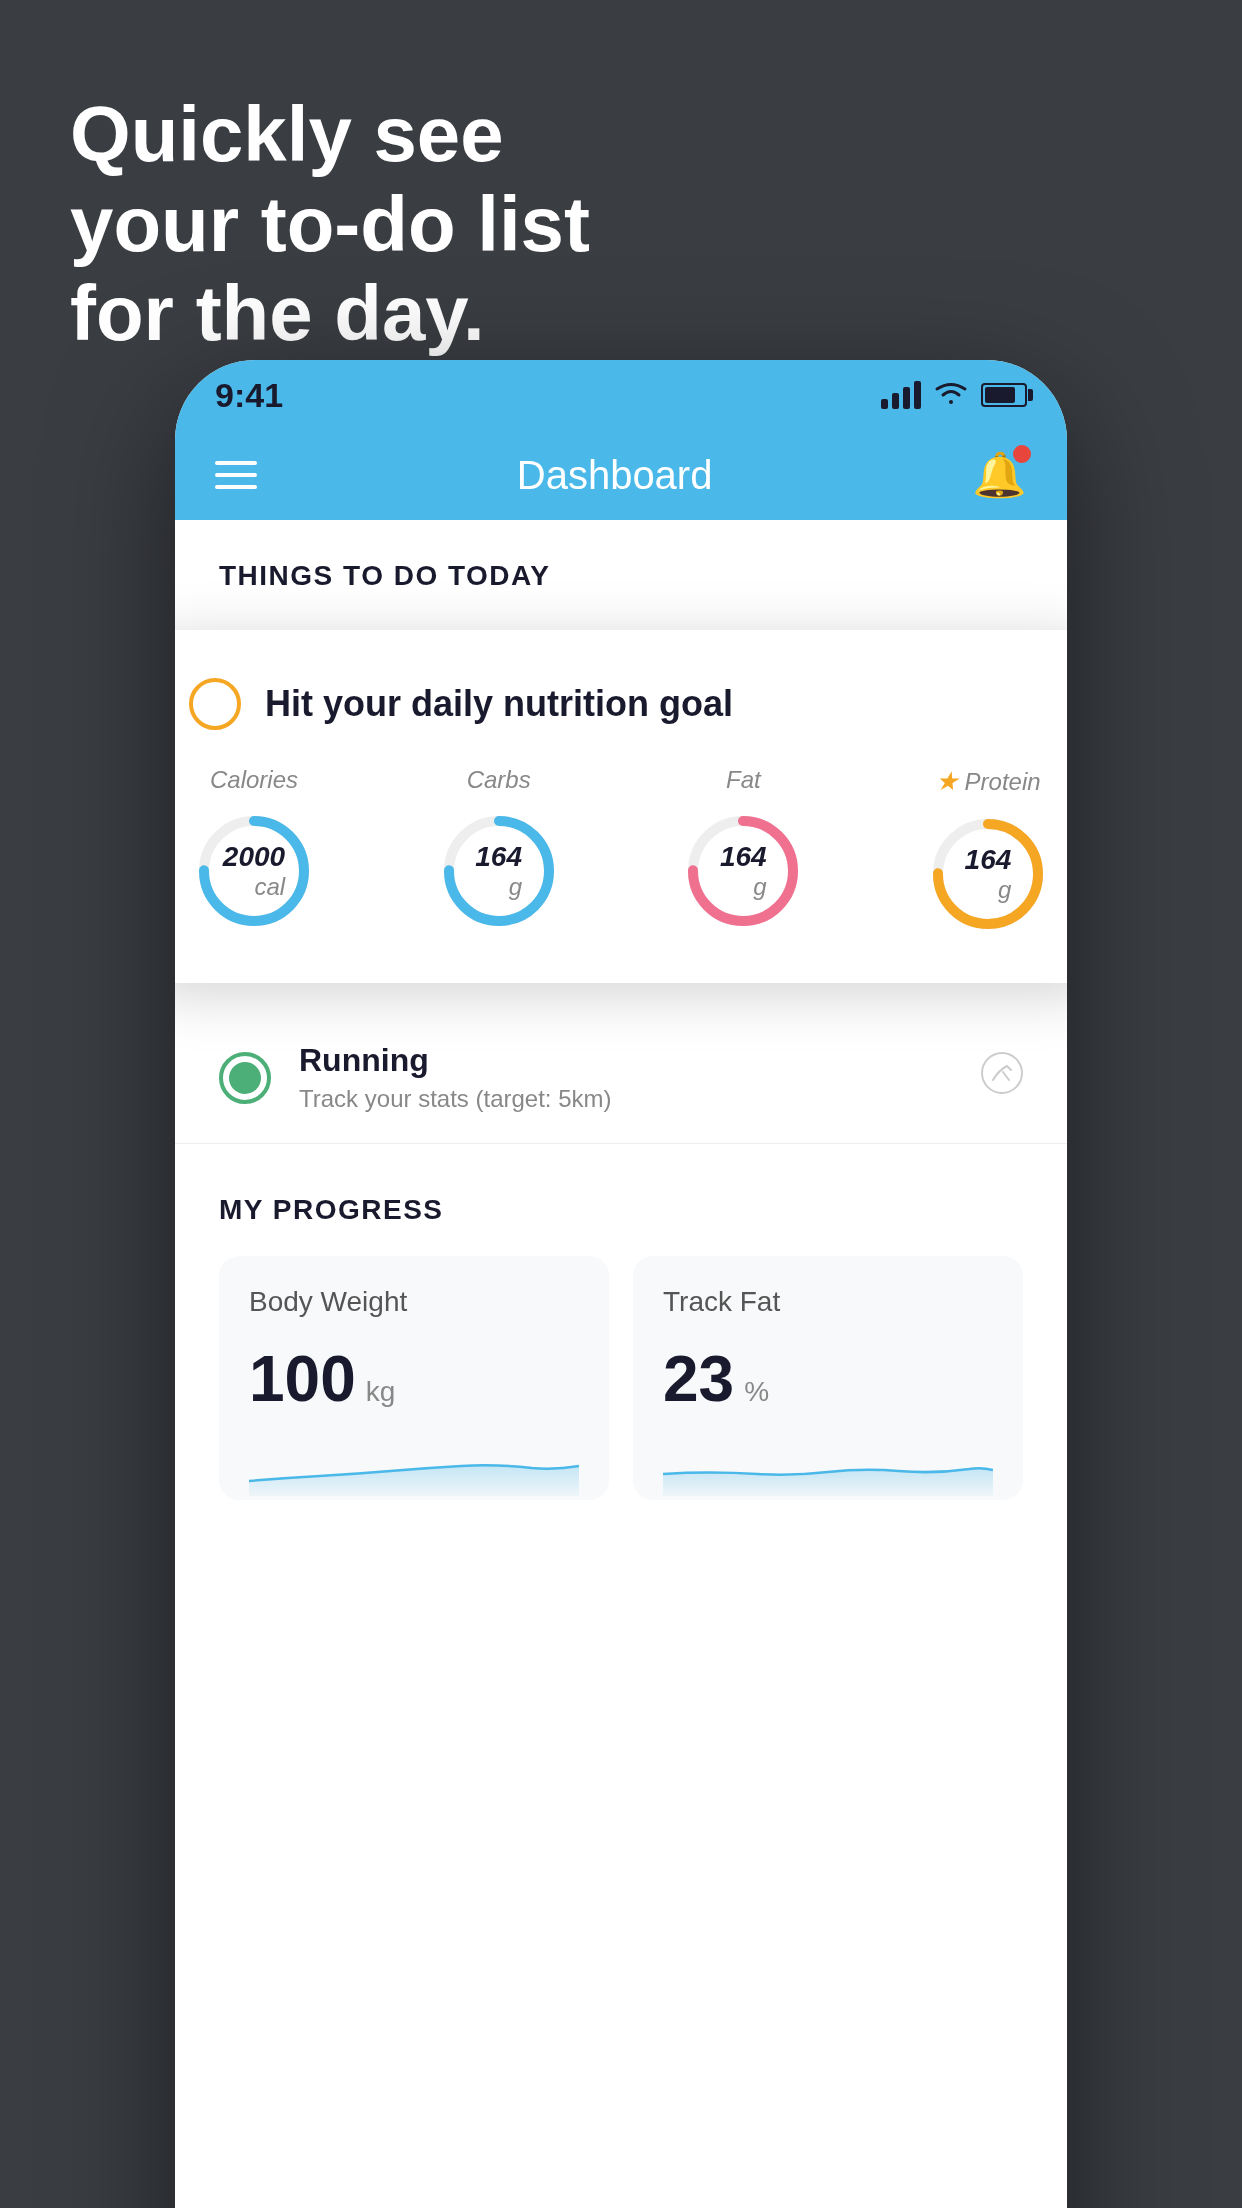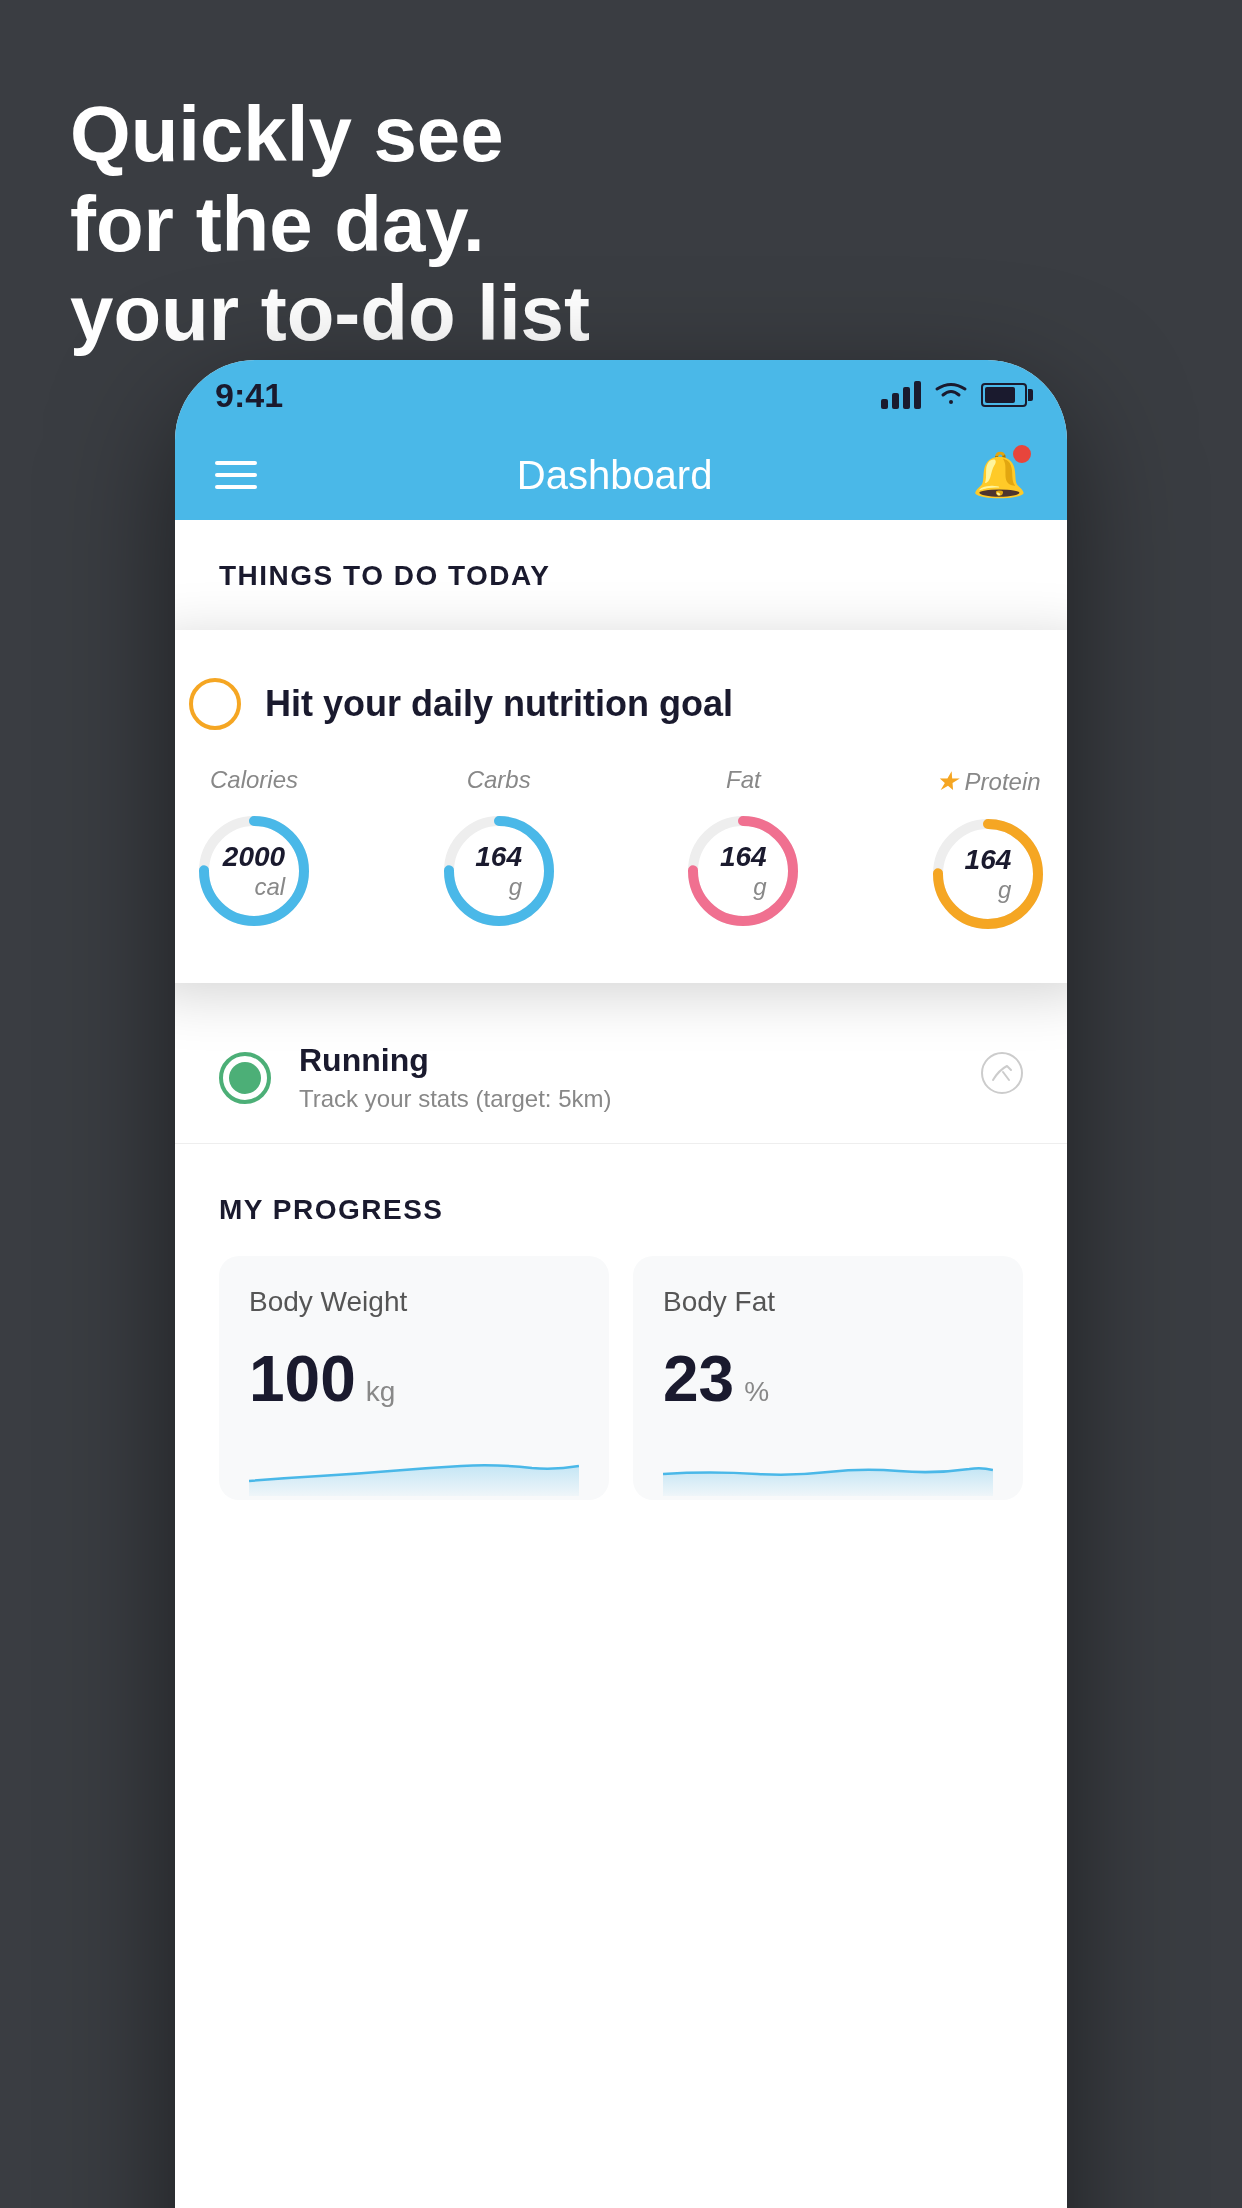"for the day." div { order: before "your to-do list" -> after "your to-do list" }
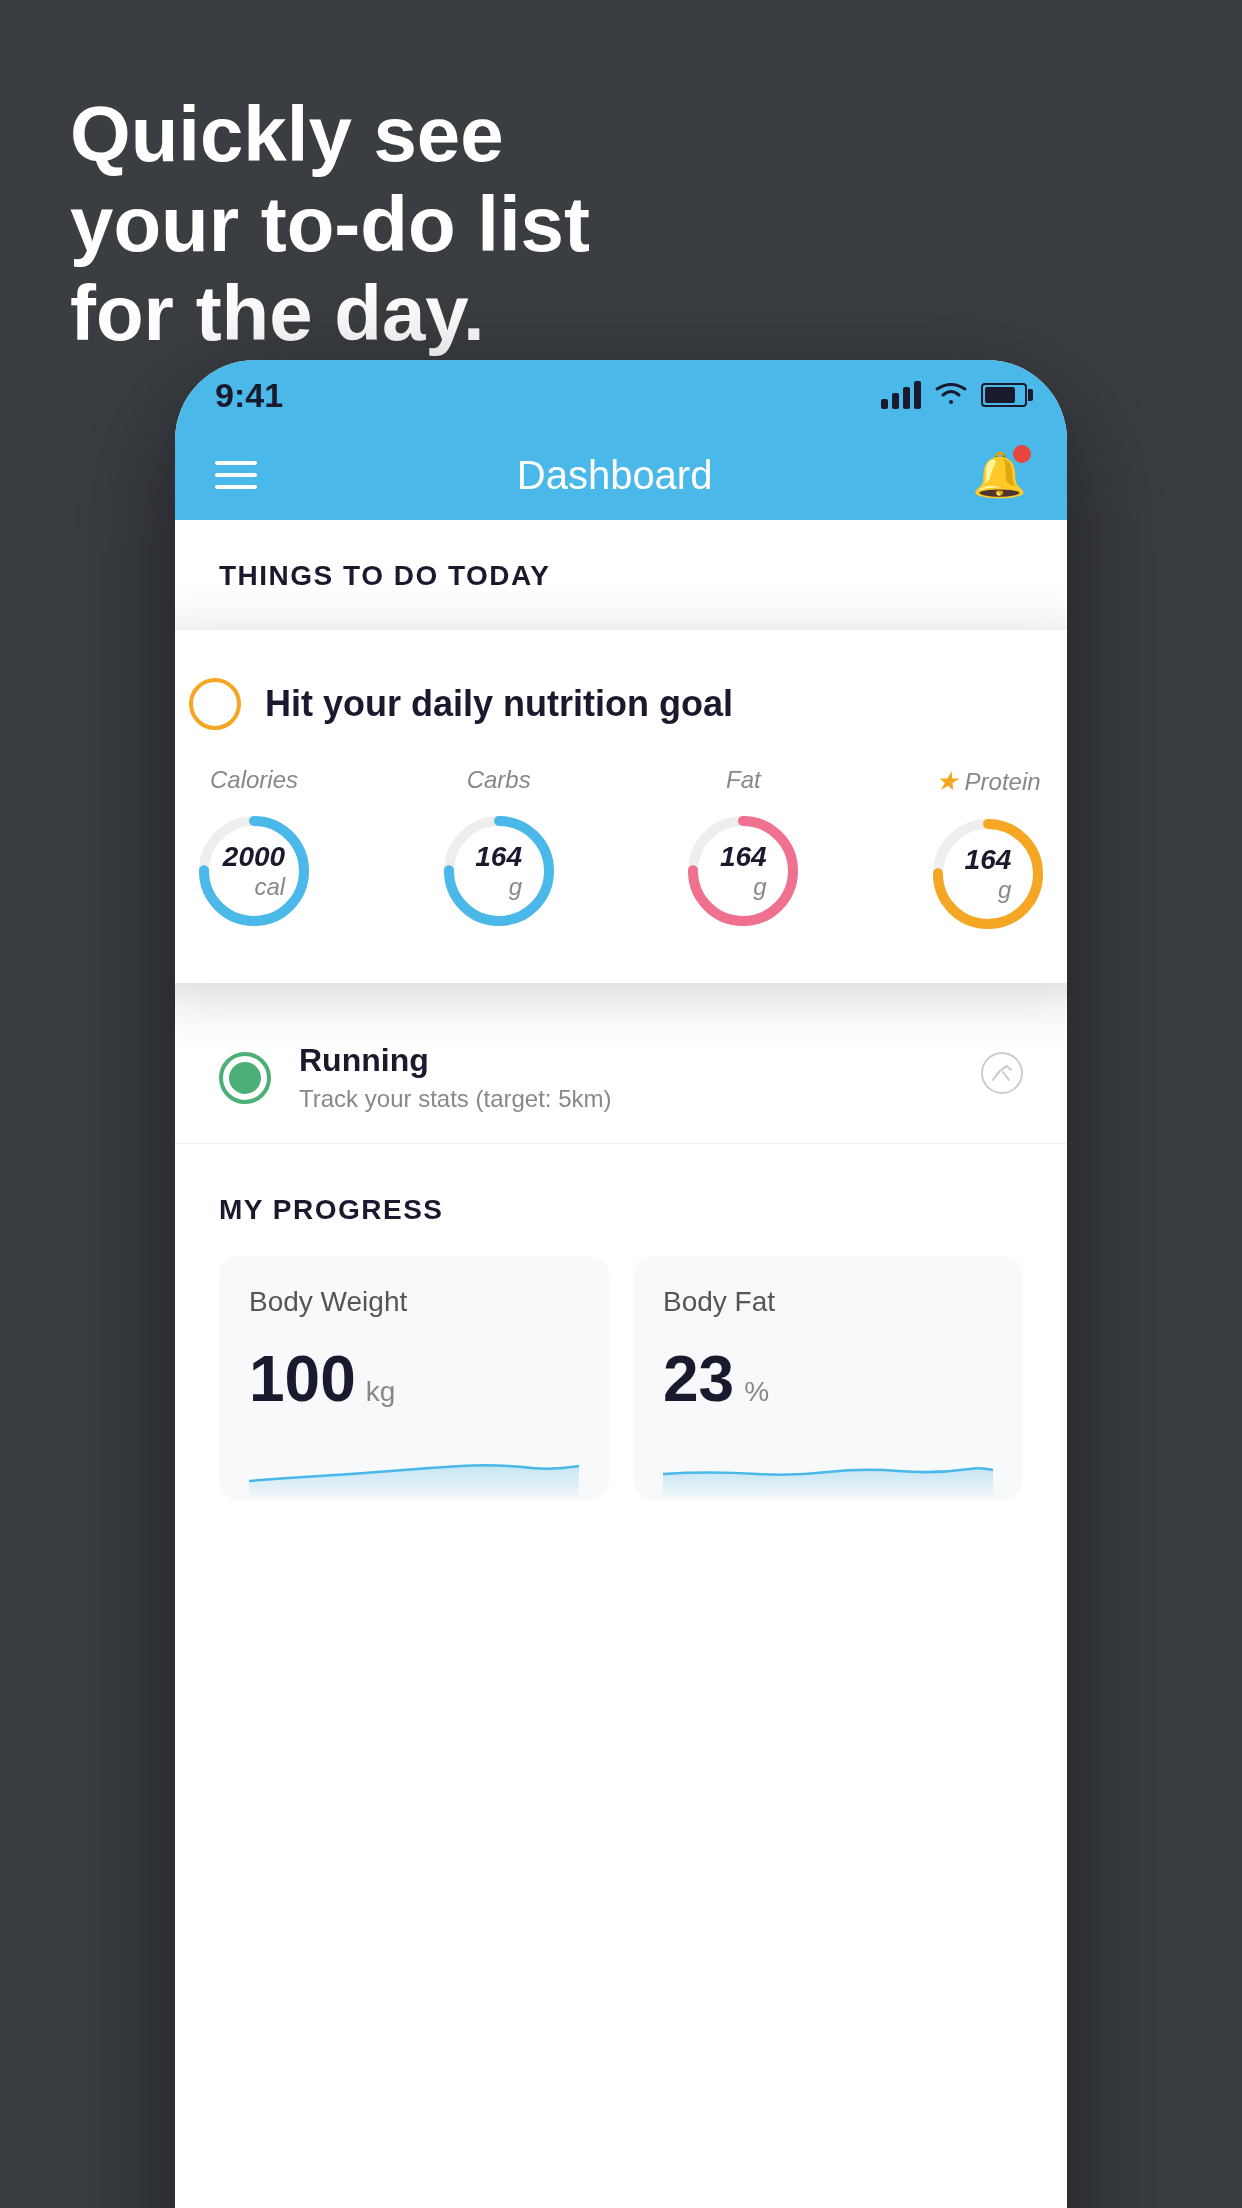"Body Fat" div.progress-card-title { text: Body -> Track }
